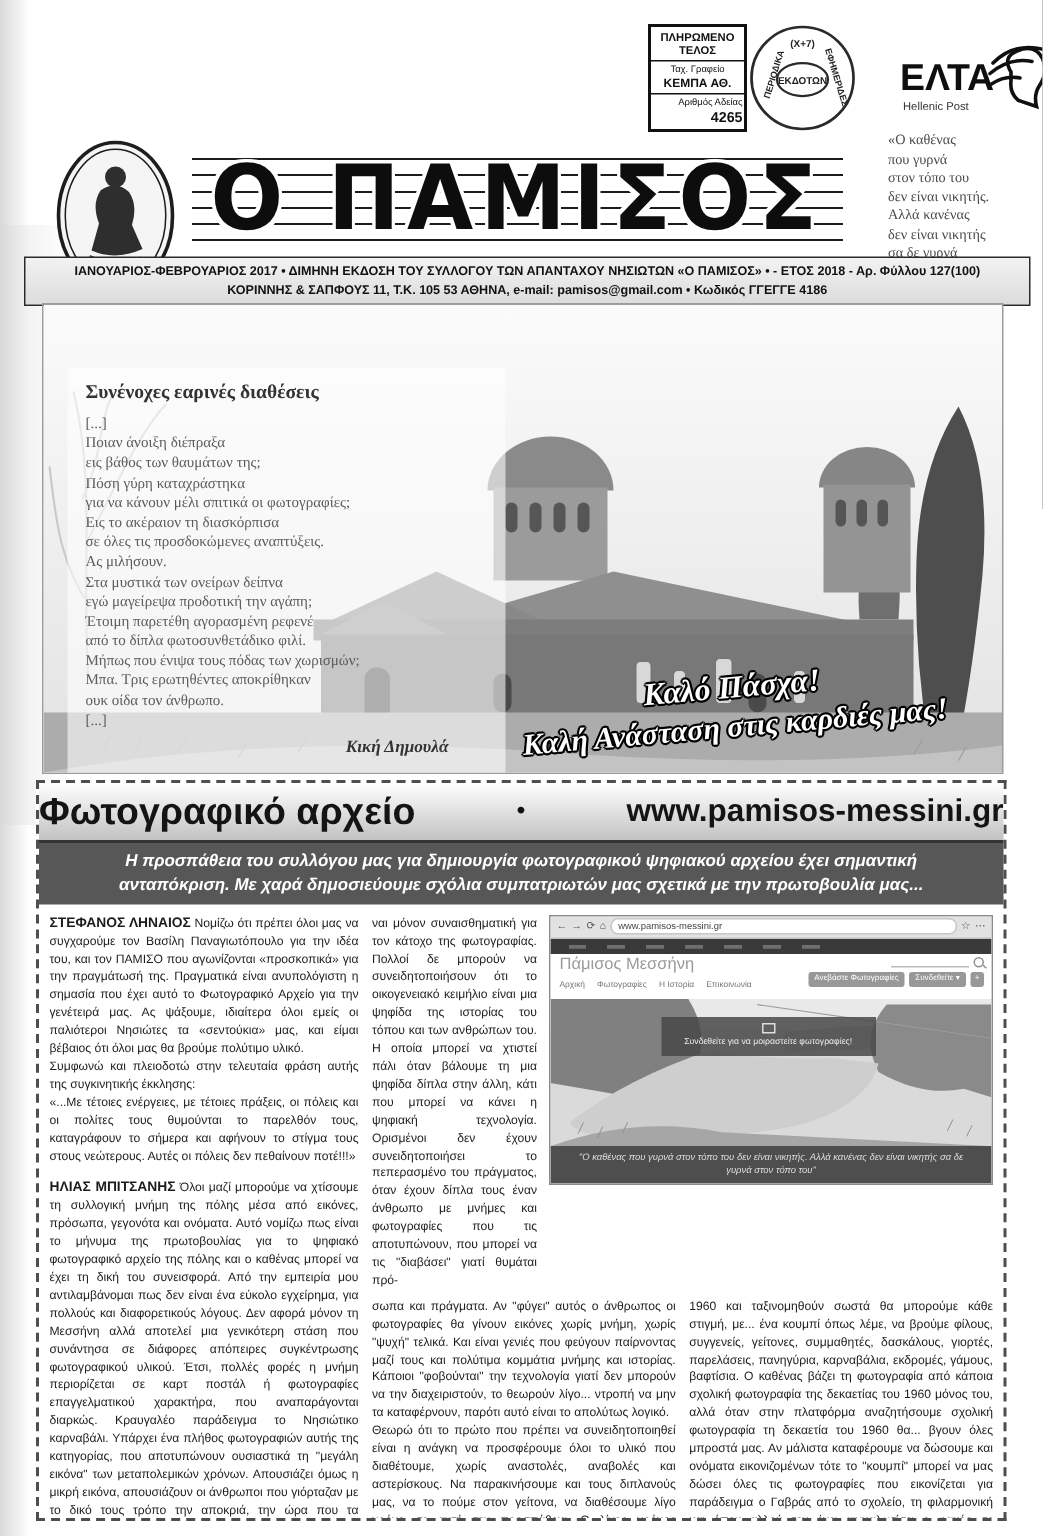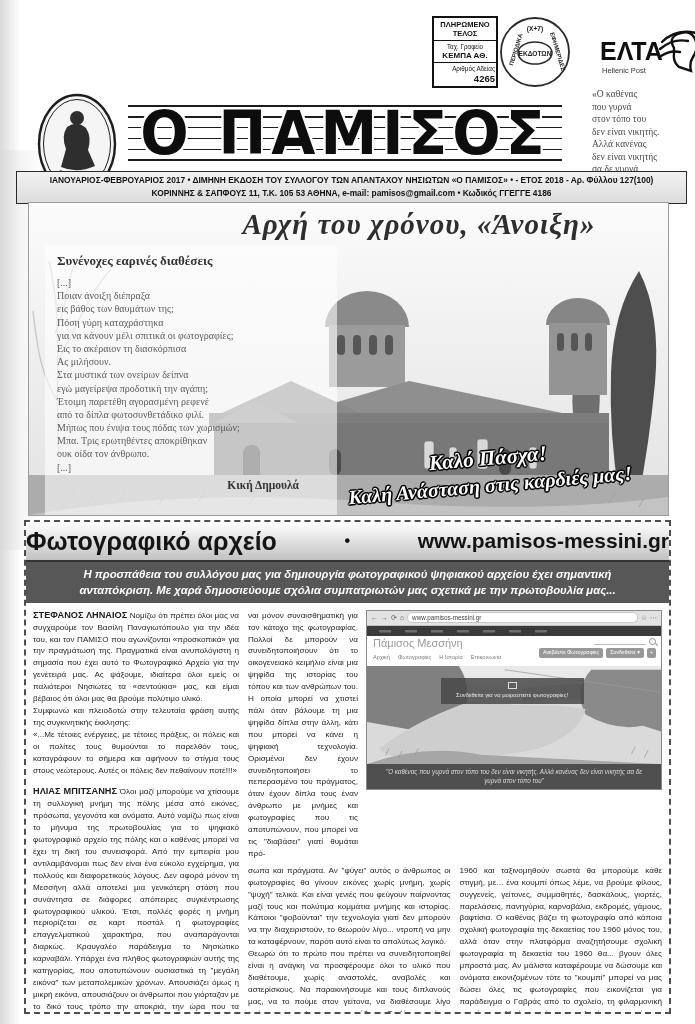"Αρχή του χρόνου, «Άνοιξη»" div.feature-title { html: <div>Αρχή του χρόνου, «Άνοιξη»</div> -> none }
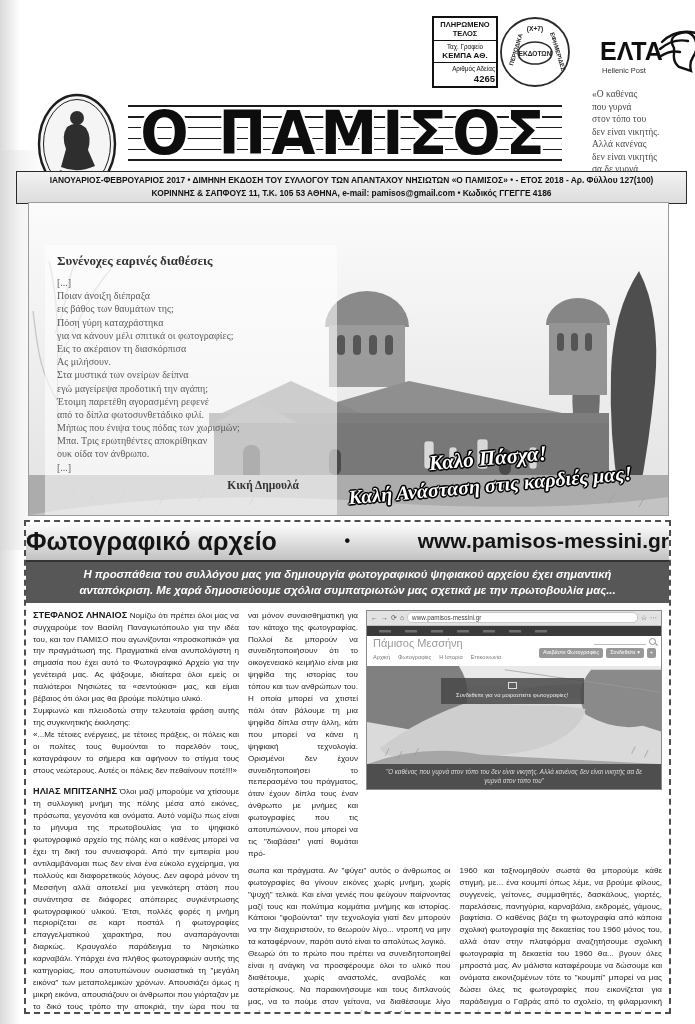"σε όλες τις προσδοκώμενες αναπτύξεις." div { html: none -> <div>σε όλες τις προσδοκώμενες αναπτύξεις.</div> }
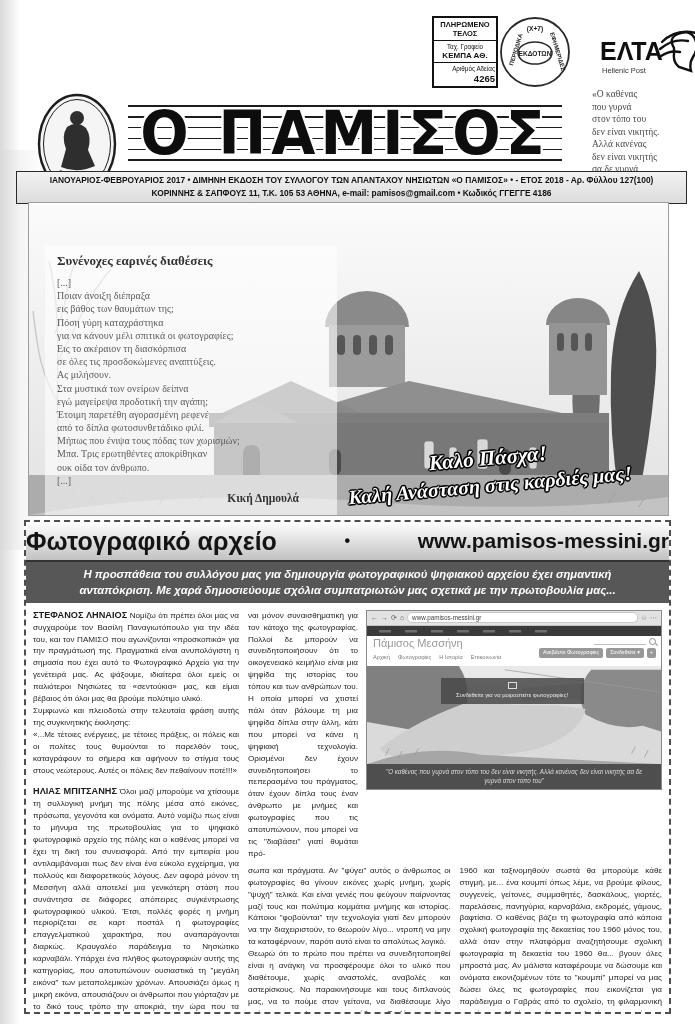"Κική Δημουλά" .poem-author { font-style: none -> italic }
